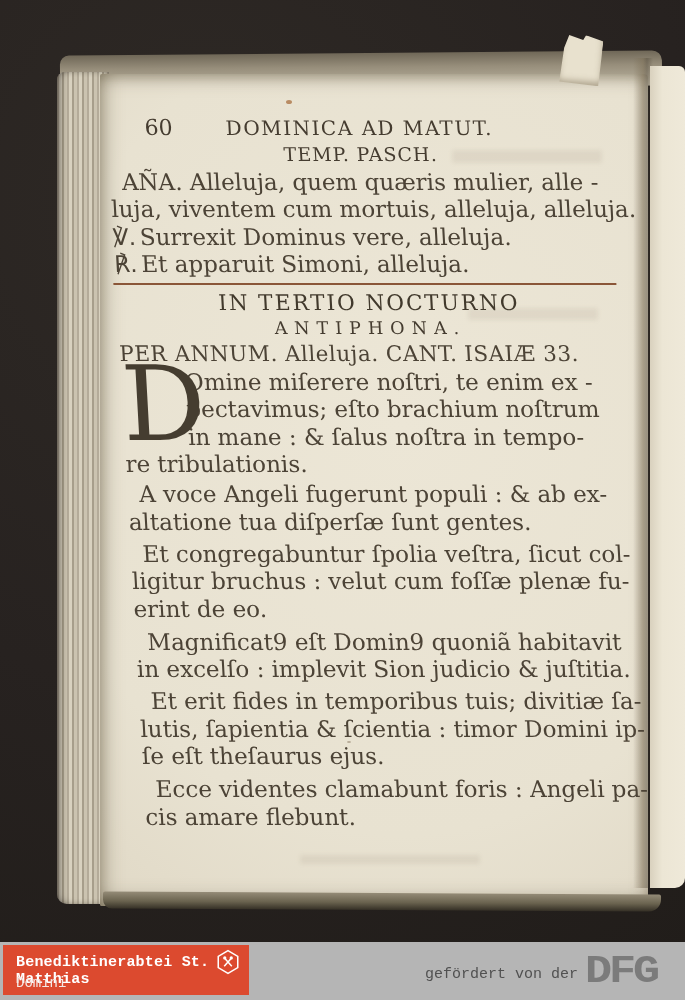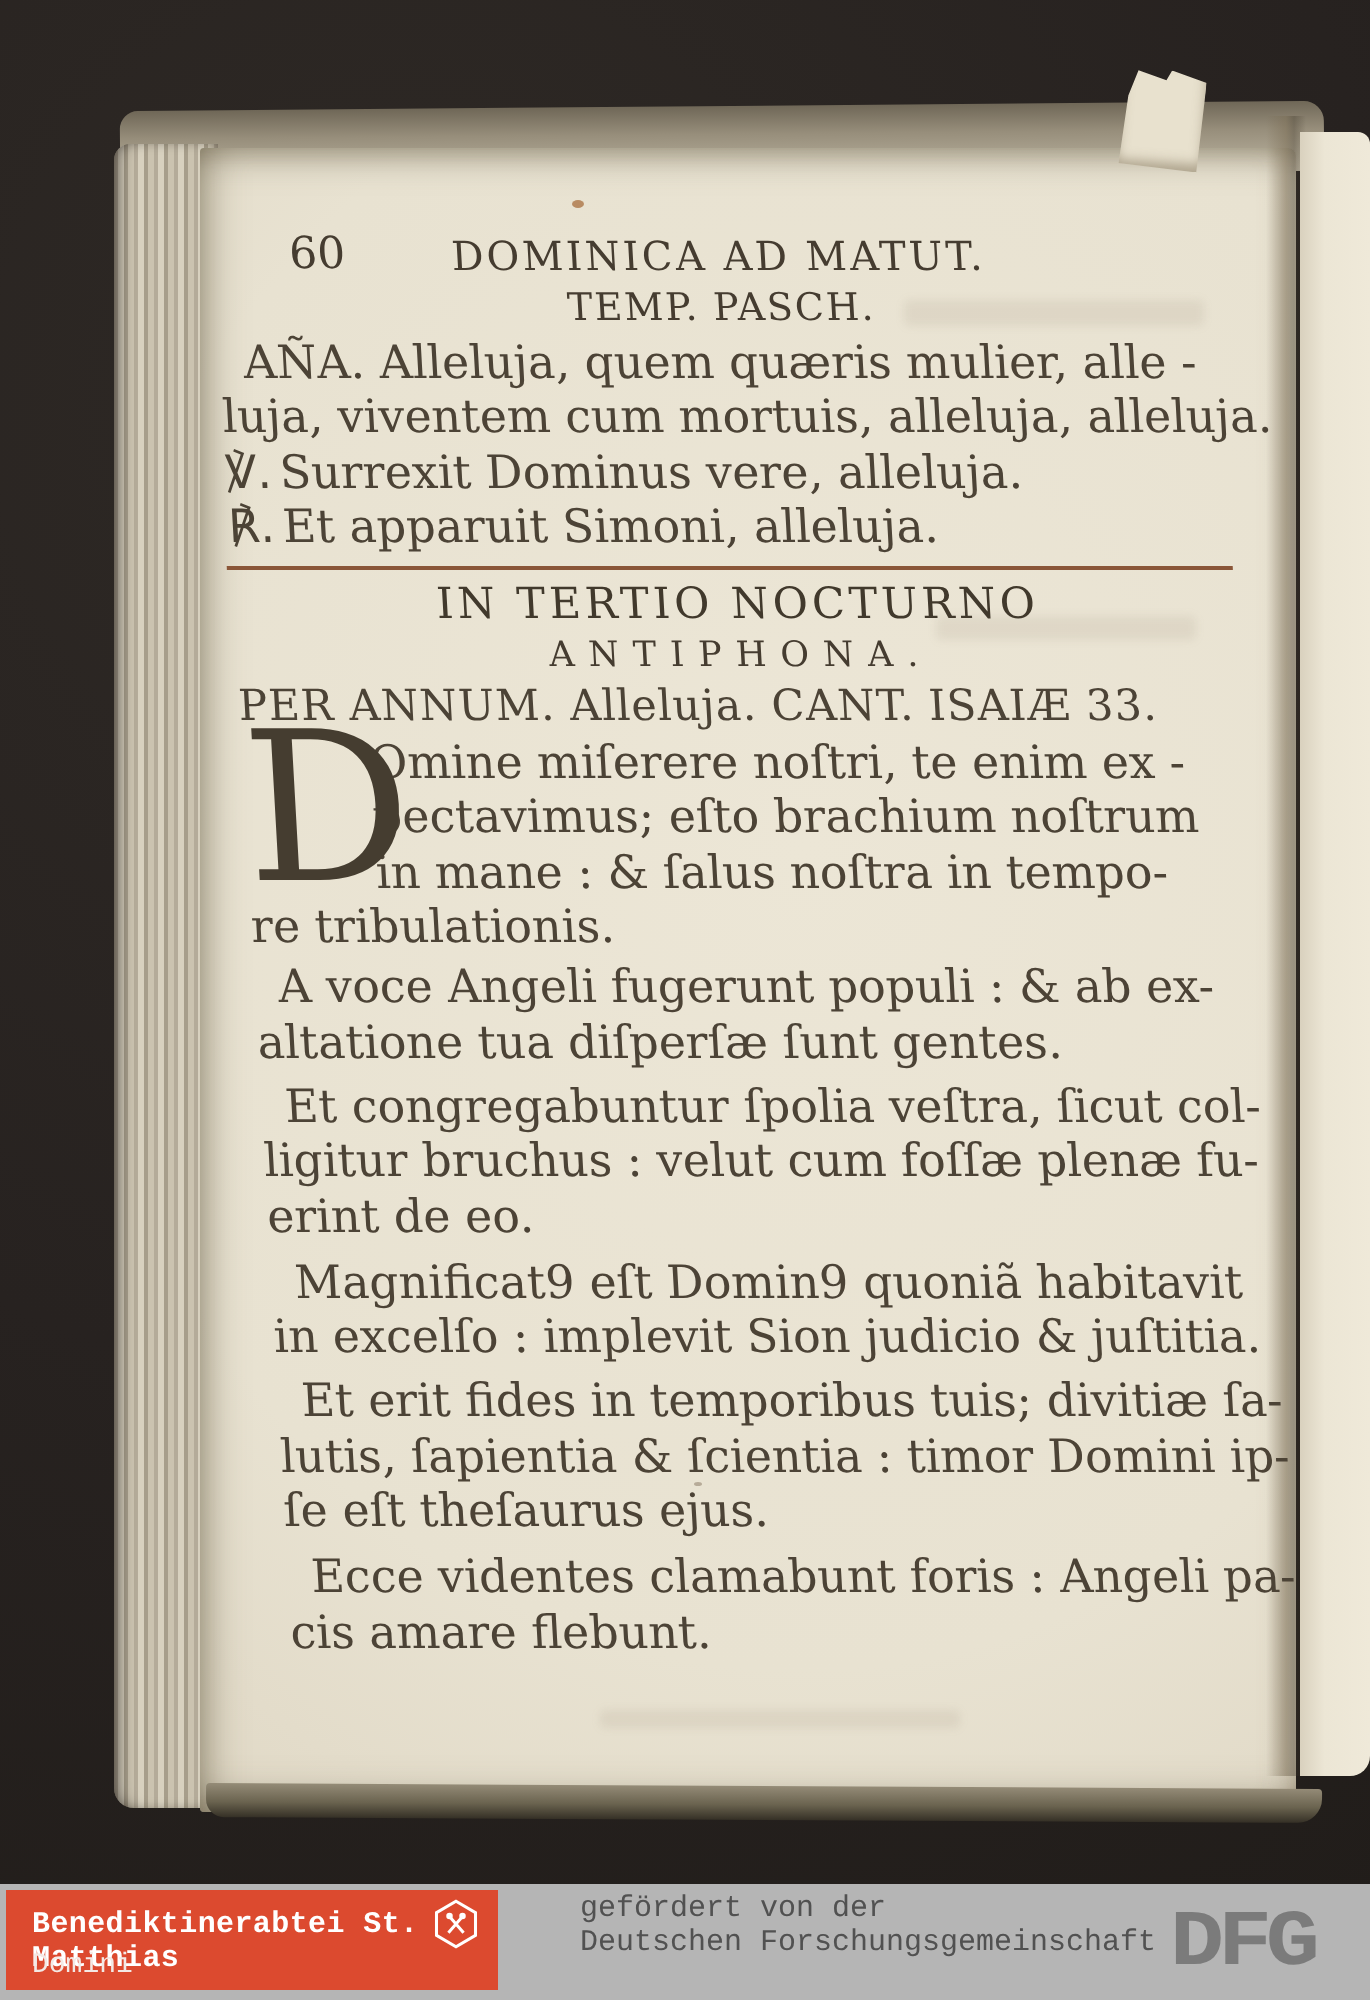"gefördert von der" .credit { text-align: left -> right; top: 4px -> 24px }
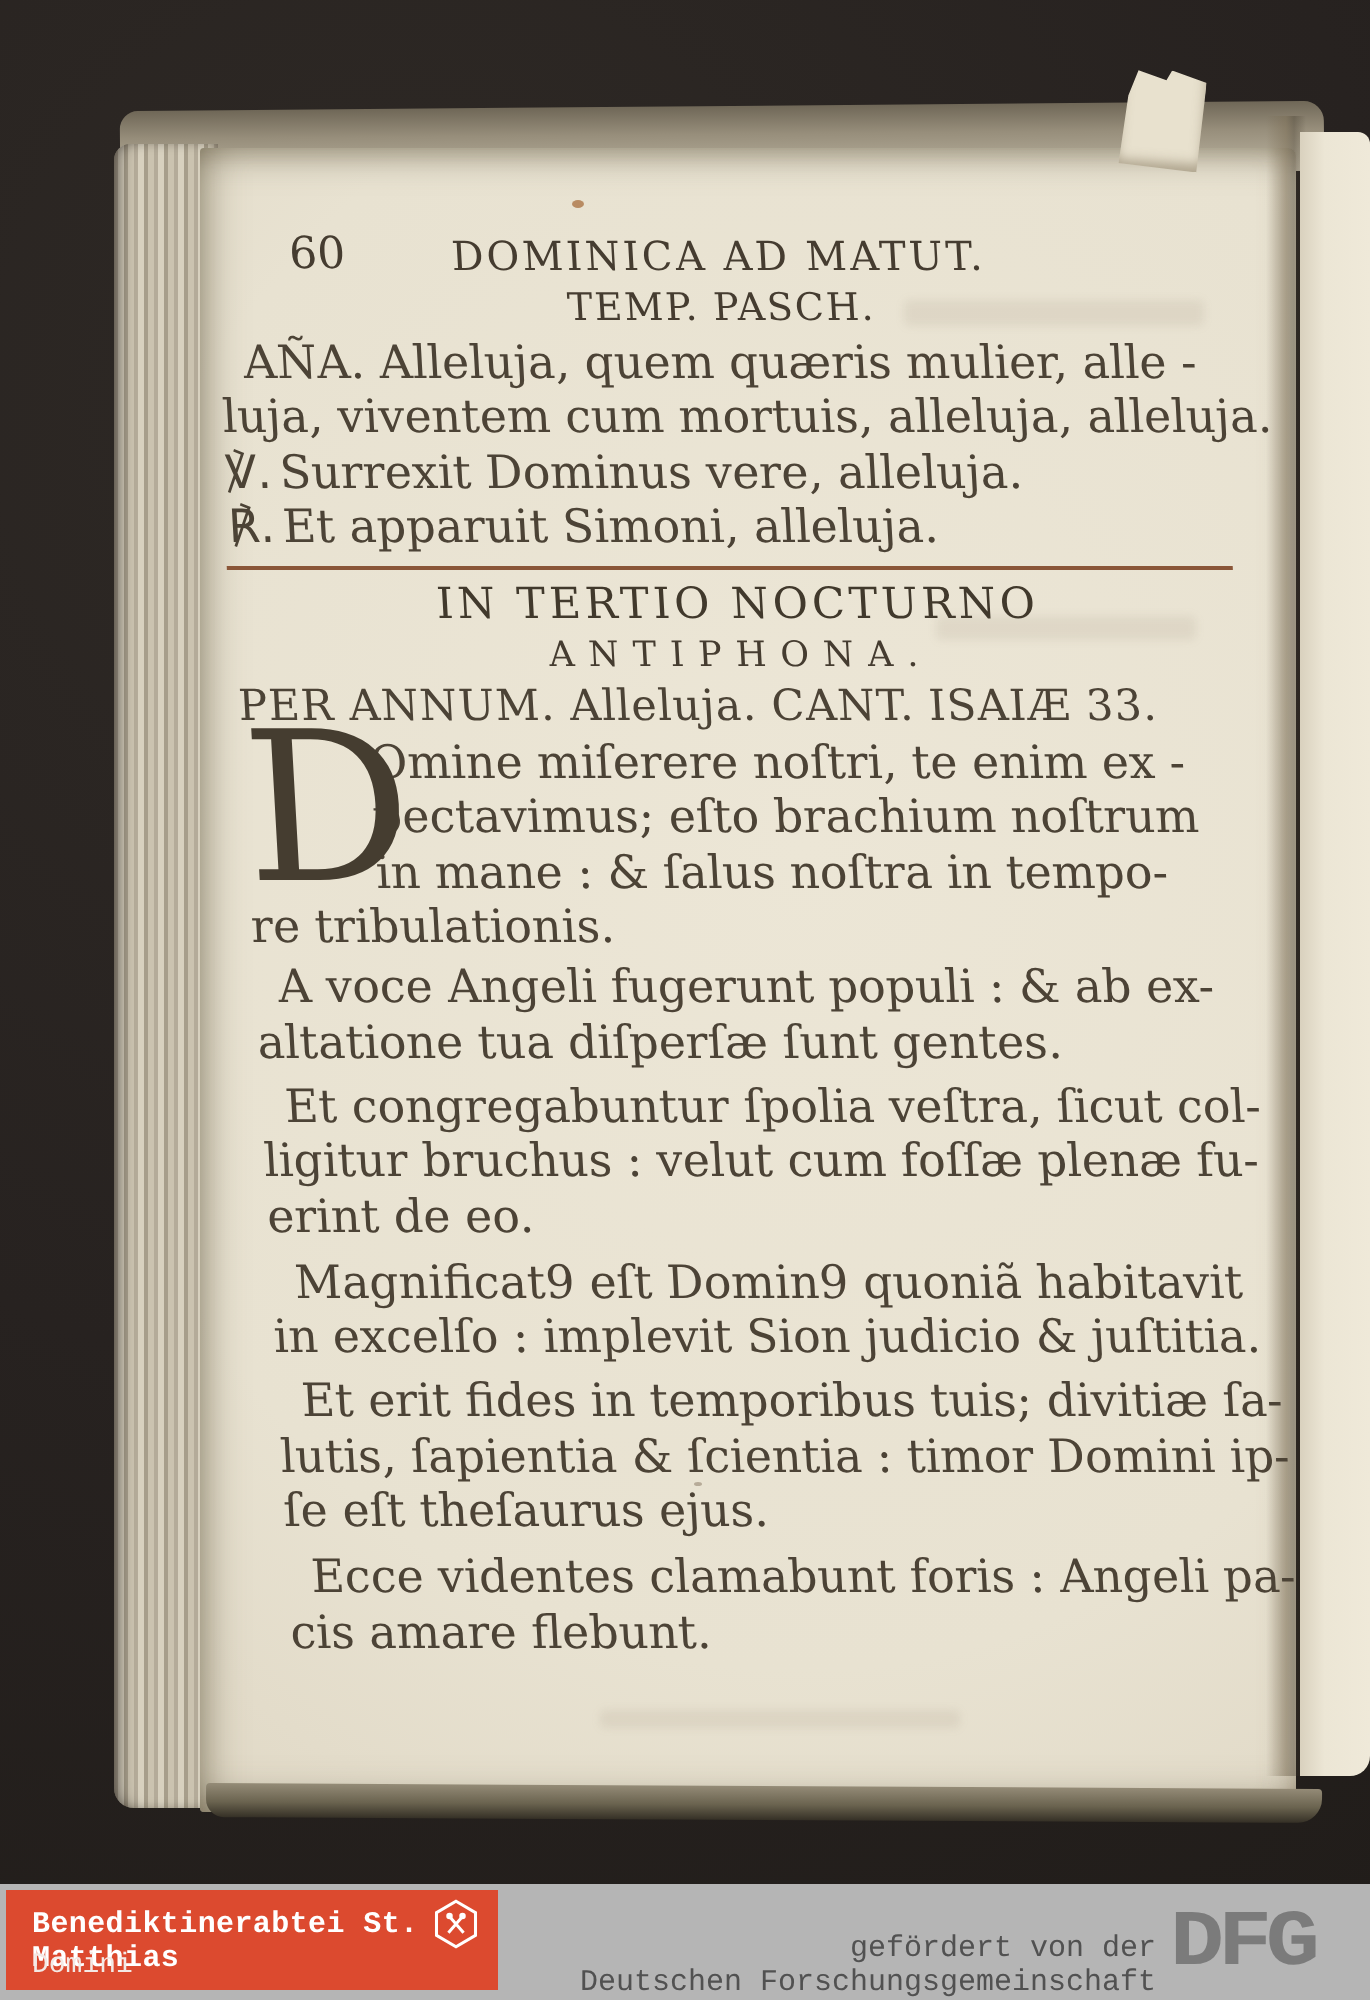"Deutschen Forschungsgemeinschaft" div { html: <div>Deutschen Forschungsgemeinschaft</div> -> none }
